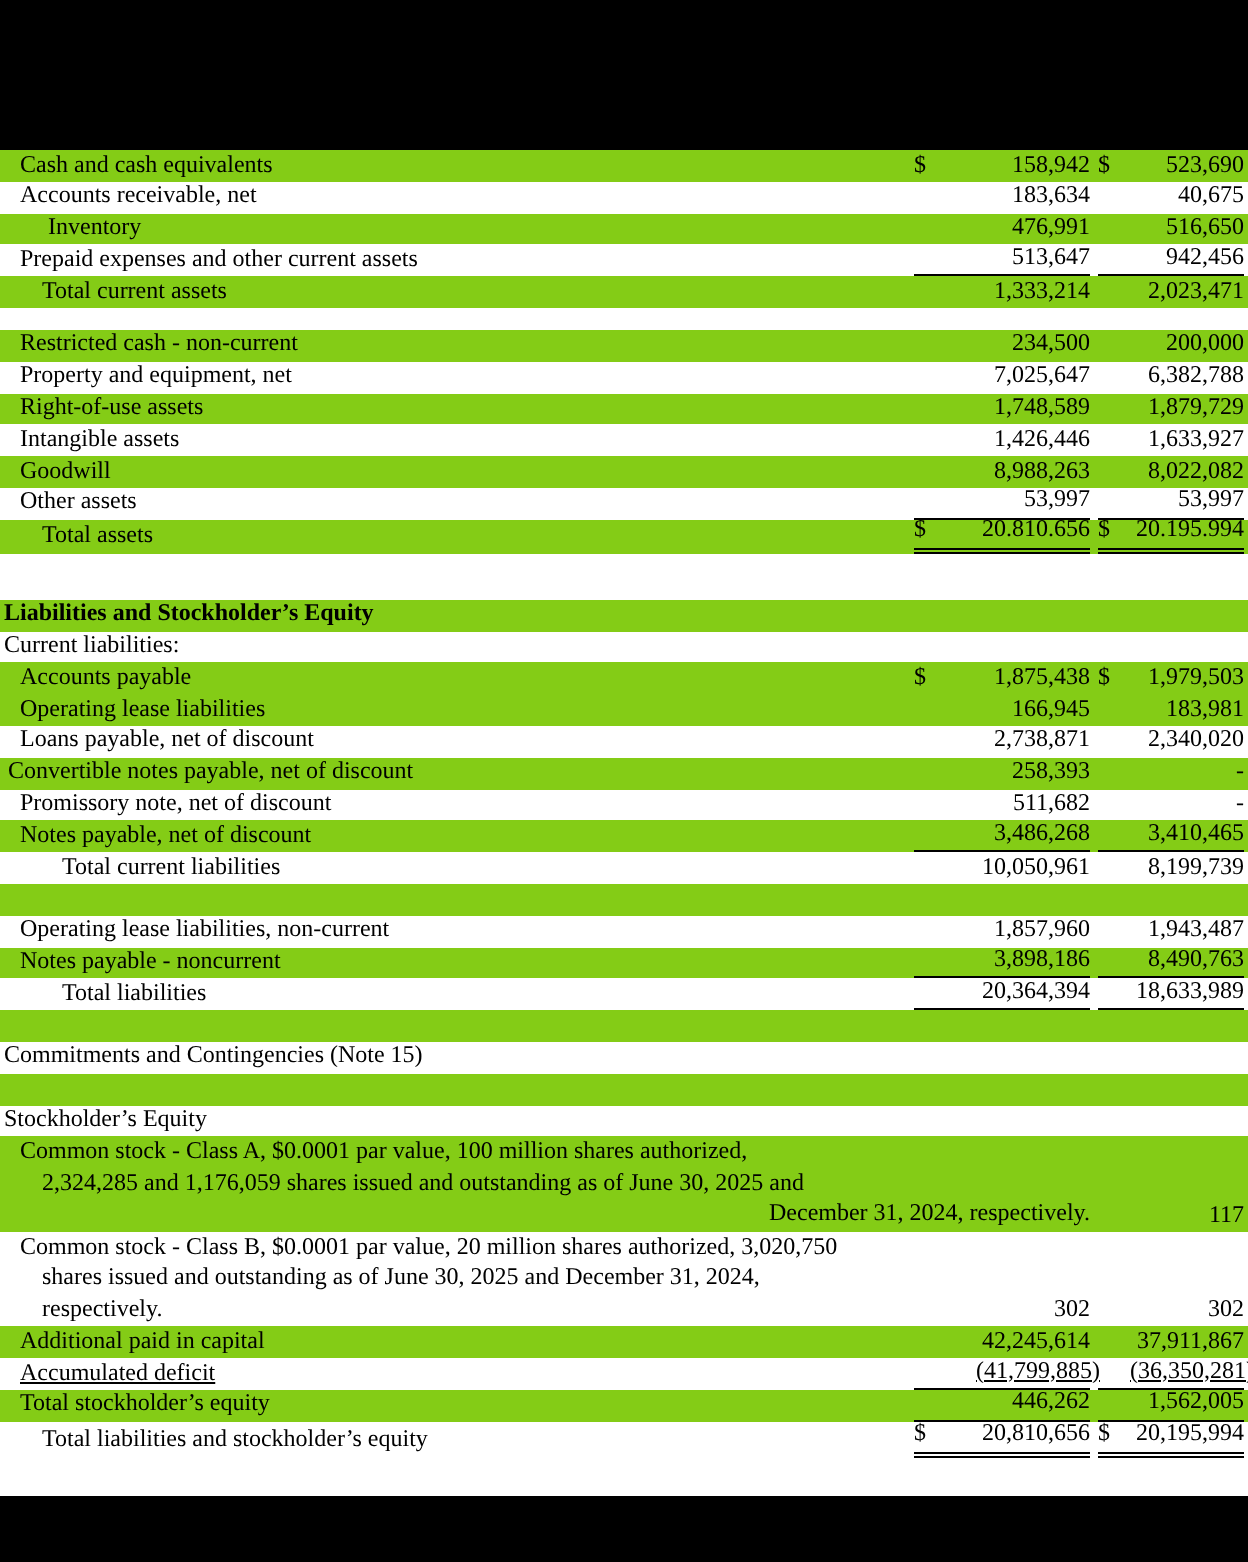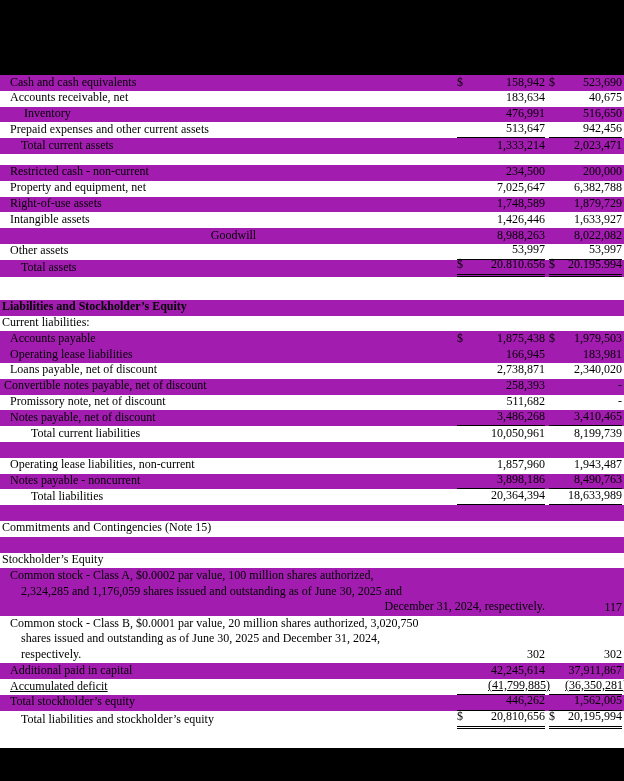"Cash and cash equivalents" .row.blue { background: #a21caf -> #84cc16 }
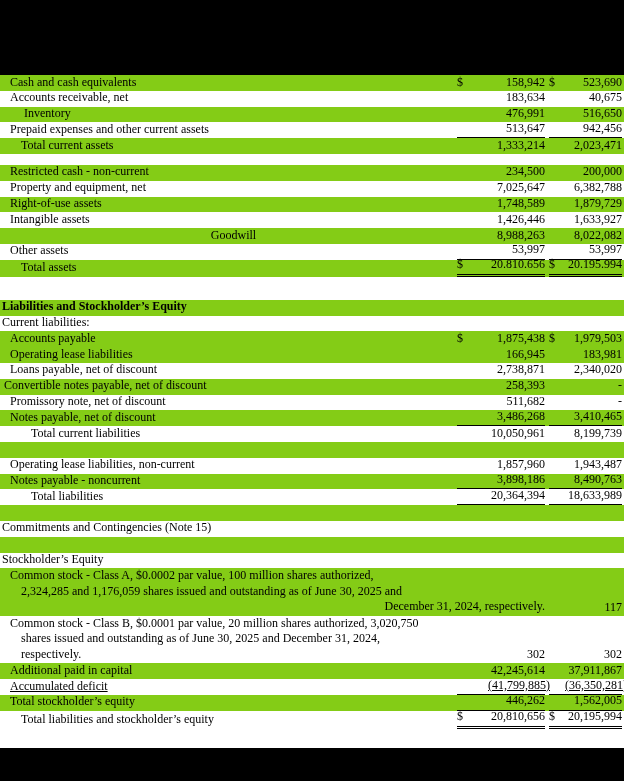"Goodwill" div.label { text-align: center -> none }
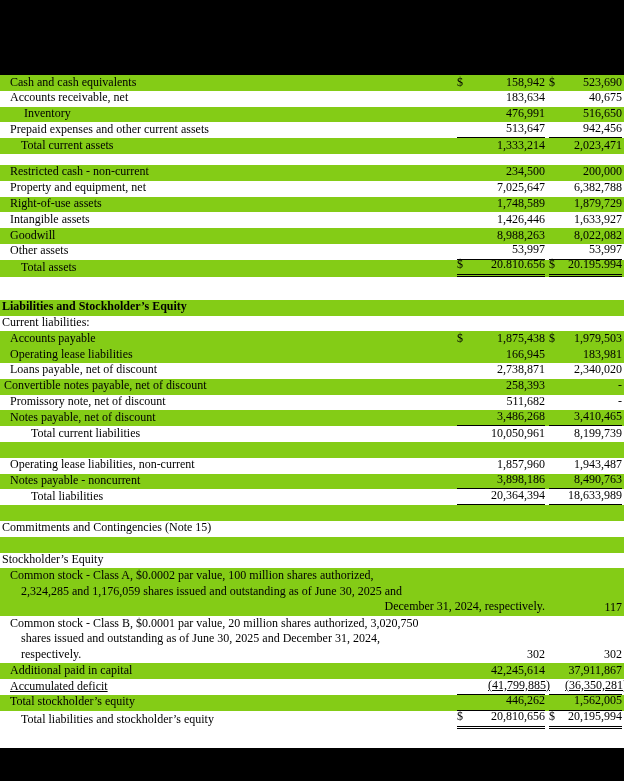"Common stock - Class A," div.mline { text: $0.0002 -> $0.0001 }
